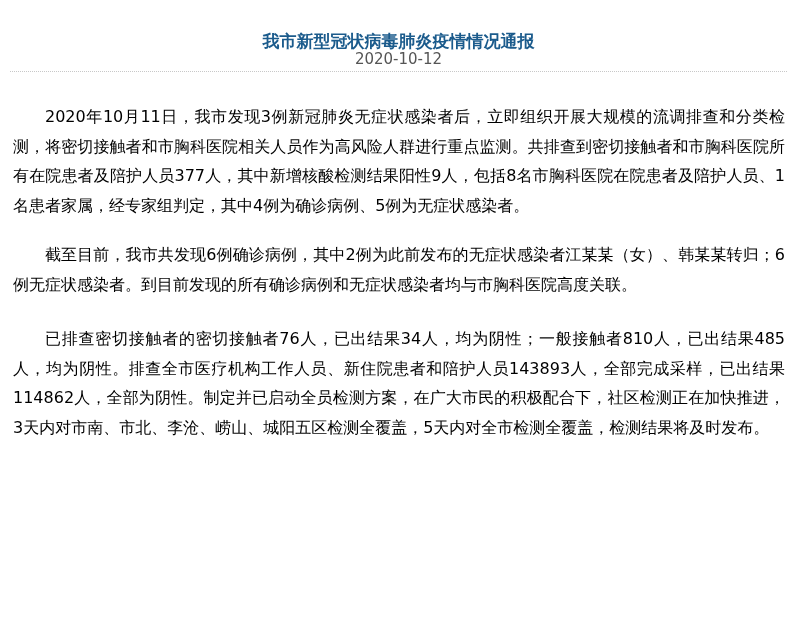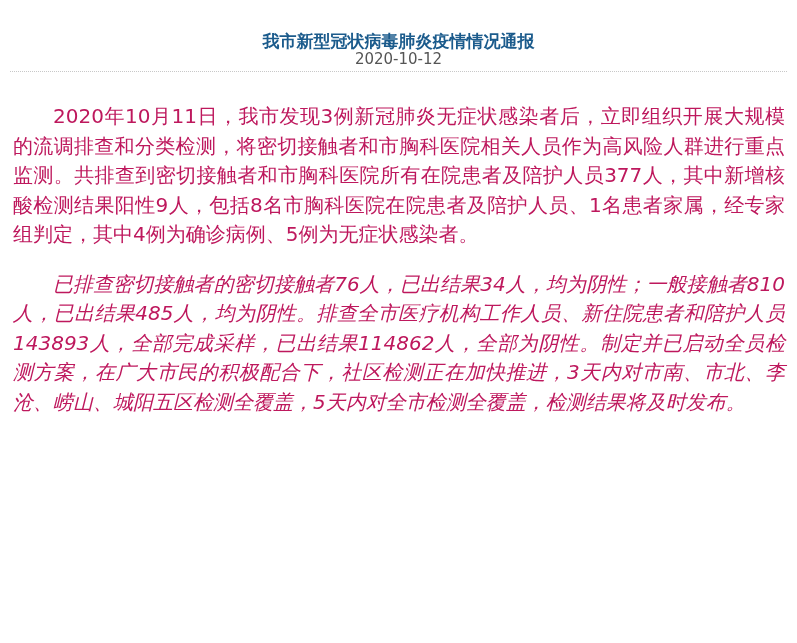"2020年10月11日，我市发现3例新冠肺炎无症状感染者后，立即组织开展大规模的" .para { color: #be185d -> #000000; font-size: 20px -> 16px }
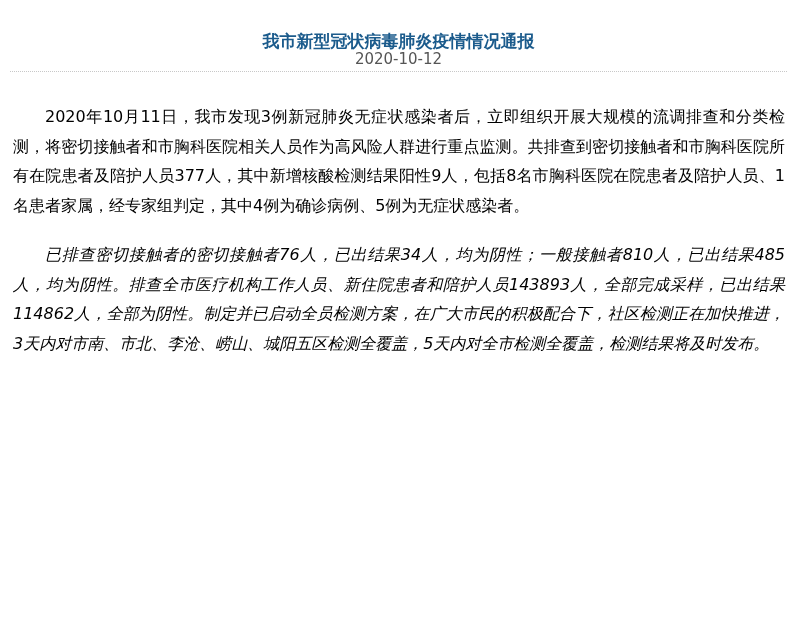"截至目前，我市共发现6例确诊病例，其中2例为此前发布的无症状感染者江某某（女）、" p.para { html: none -> <p>截至目前，我市共发现6例确诊病例，其中2例为此前发布的无症状感染者江某某（女）、韩某某转归；6例无症状感染者。到目前发现的所有确诊病例和无症状感染者均与市胸科医院高度关联。</p> }
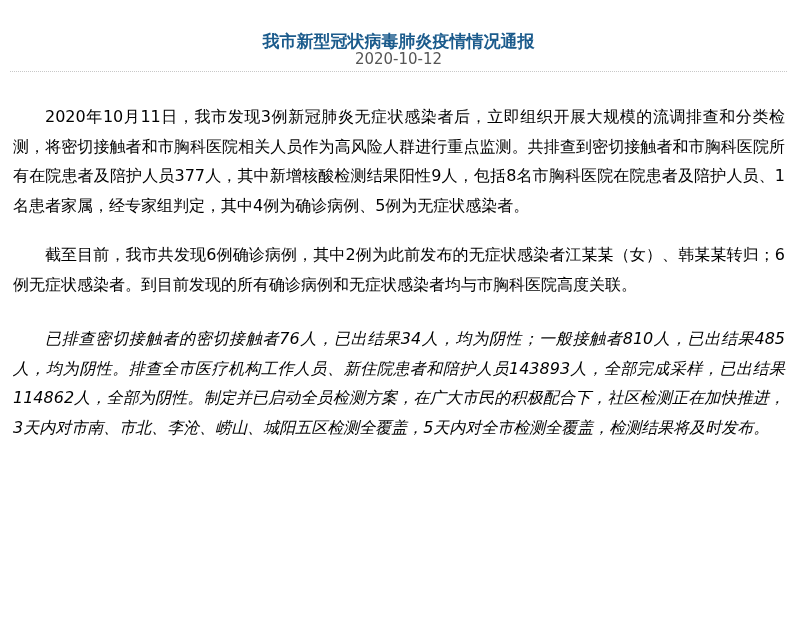"已排查密切接触者的密切接触者76人，已出结果34人，均为阴性；一般接触者810人" .p3 { font-style: italic -> none }
